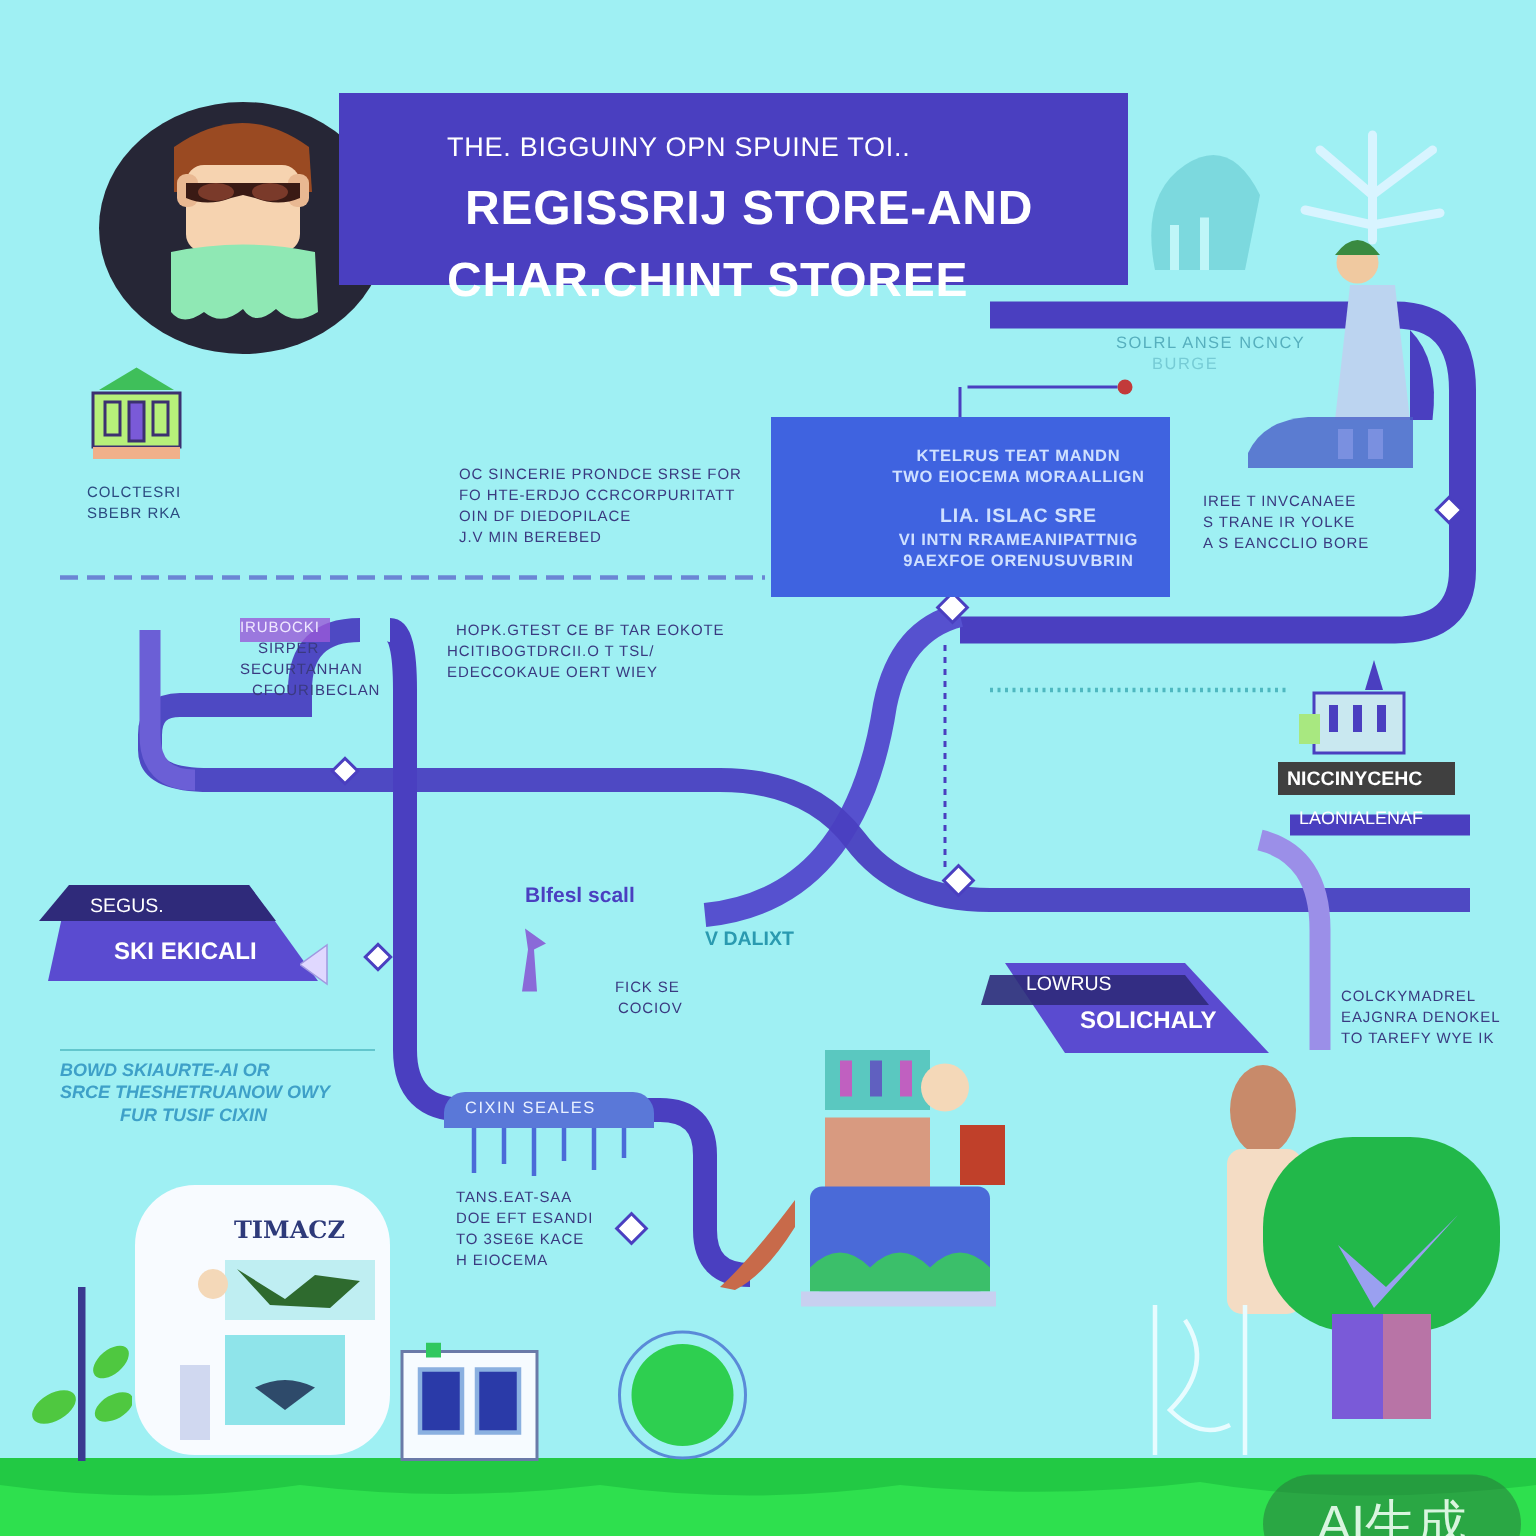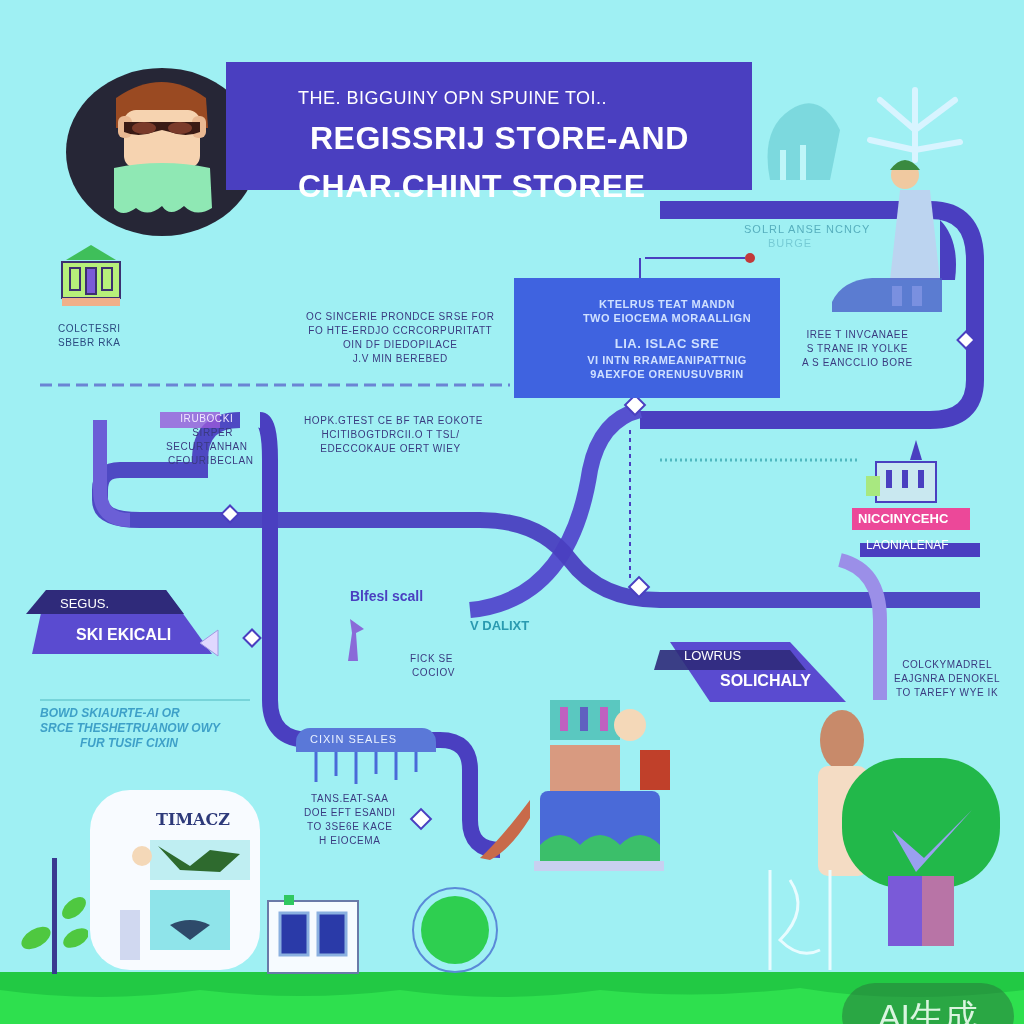"KTELRUS TEAT MANDN" .blue-box .t { left: 4px -> 16px }
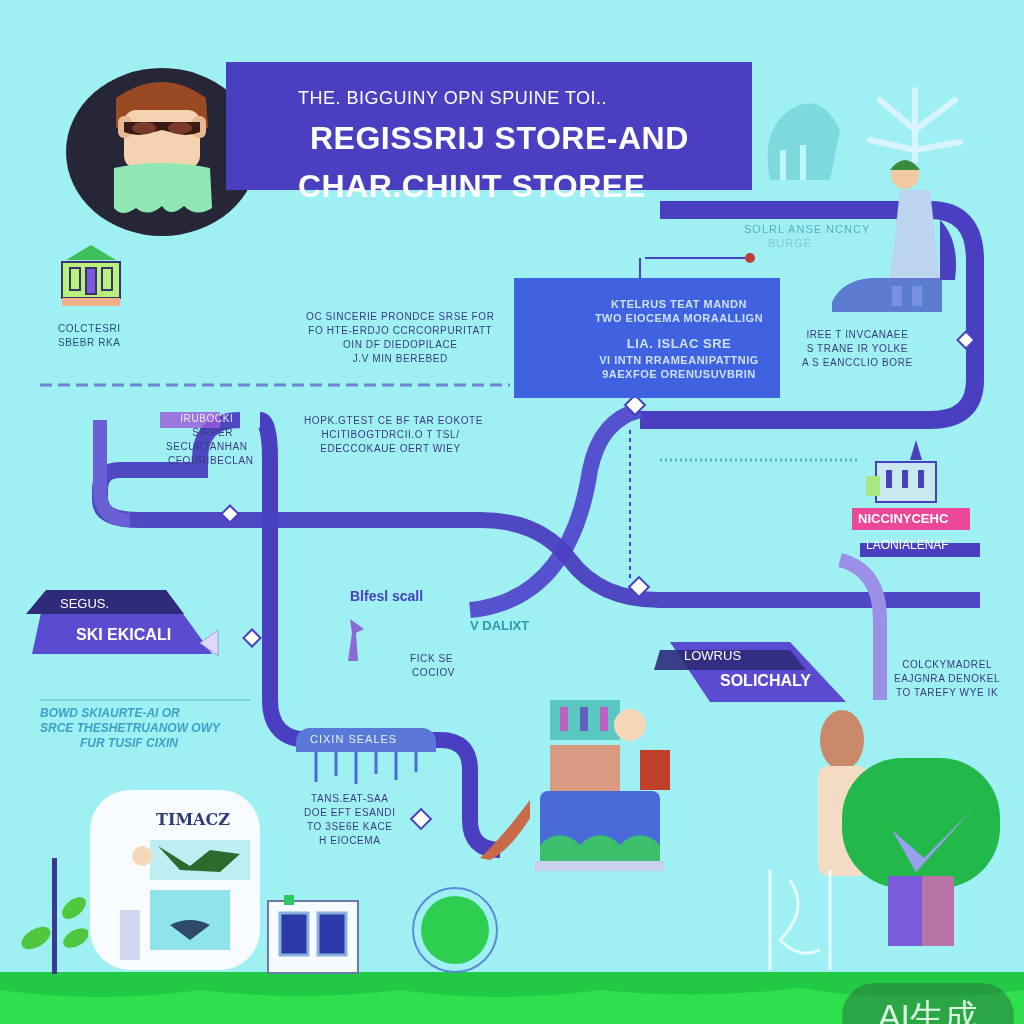"OC SINCERIE PRONDCE SRSE FOR" .small-txt { text-align: center -> none }
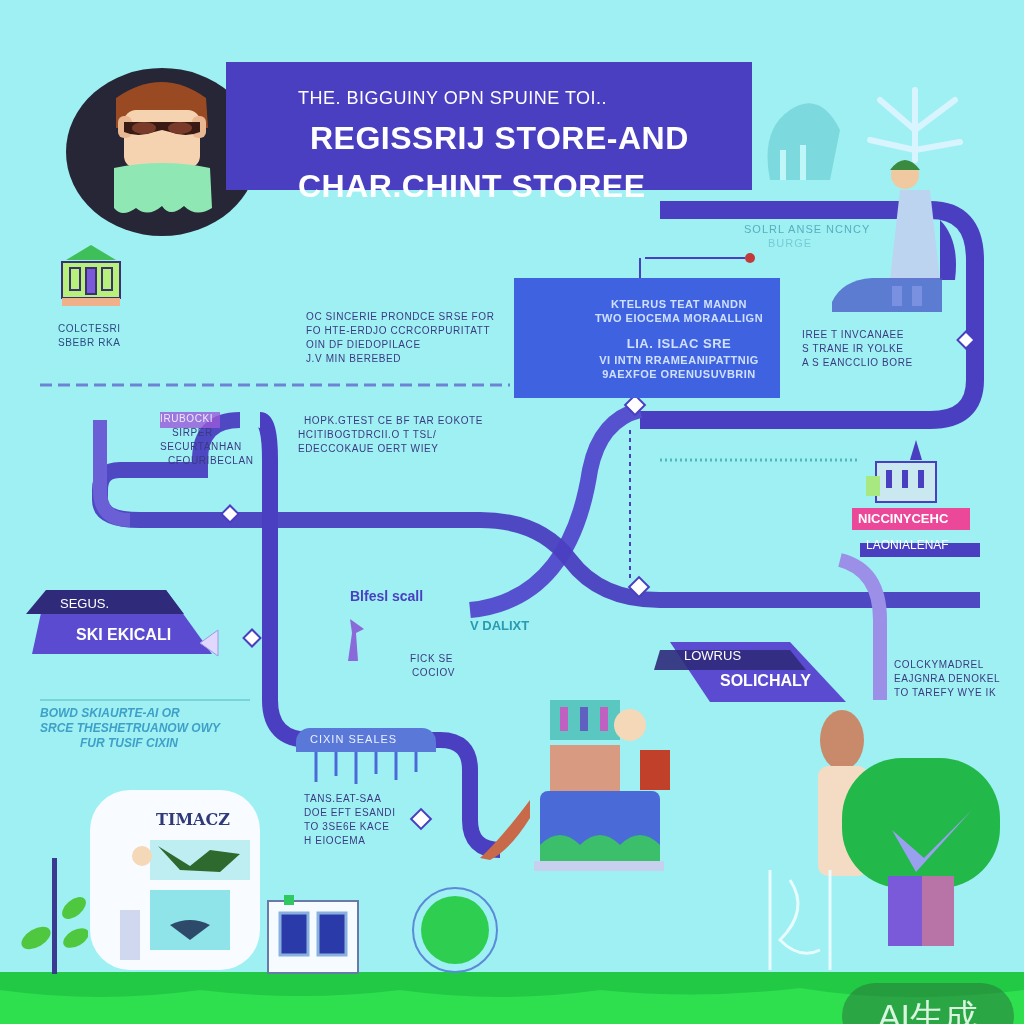"NICCINYCEHC" .red-tag { background: #ec4899 -> #404040 }
